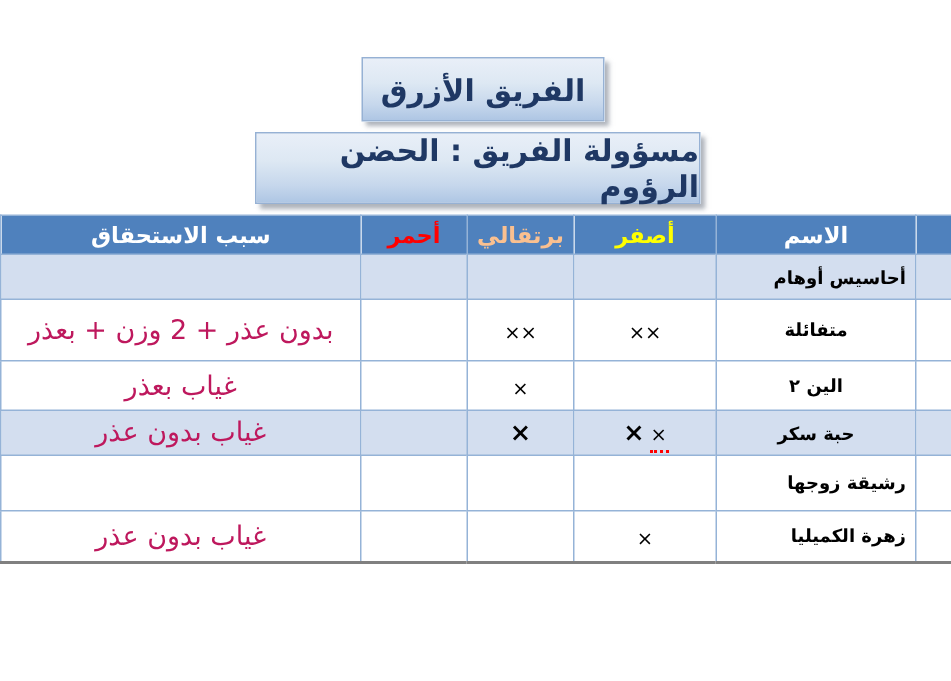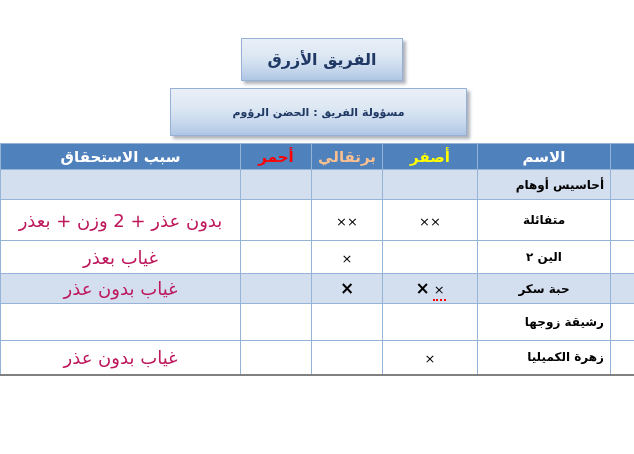"الفريق الأزرق" .box1 { font-size: 16px -> 20px }
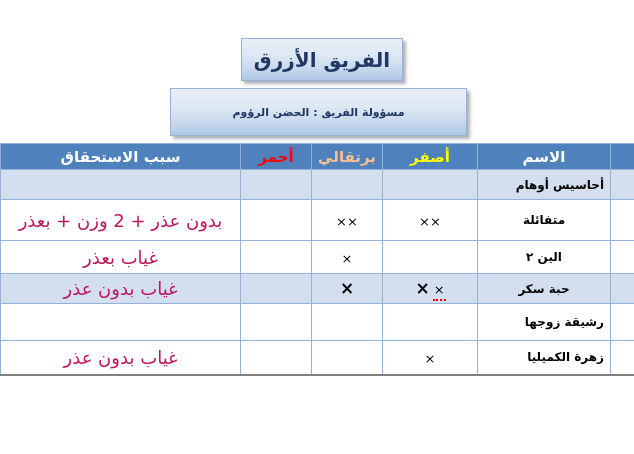"مسؤولة الفريق : الحضن الرؤوم" .box2 { font-size: 11px -> 20px }
